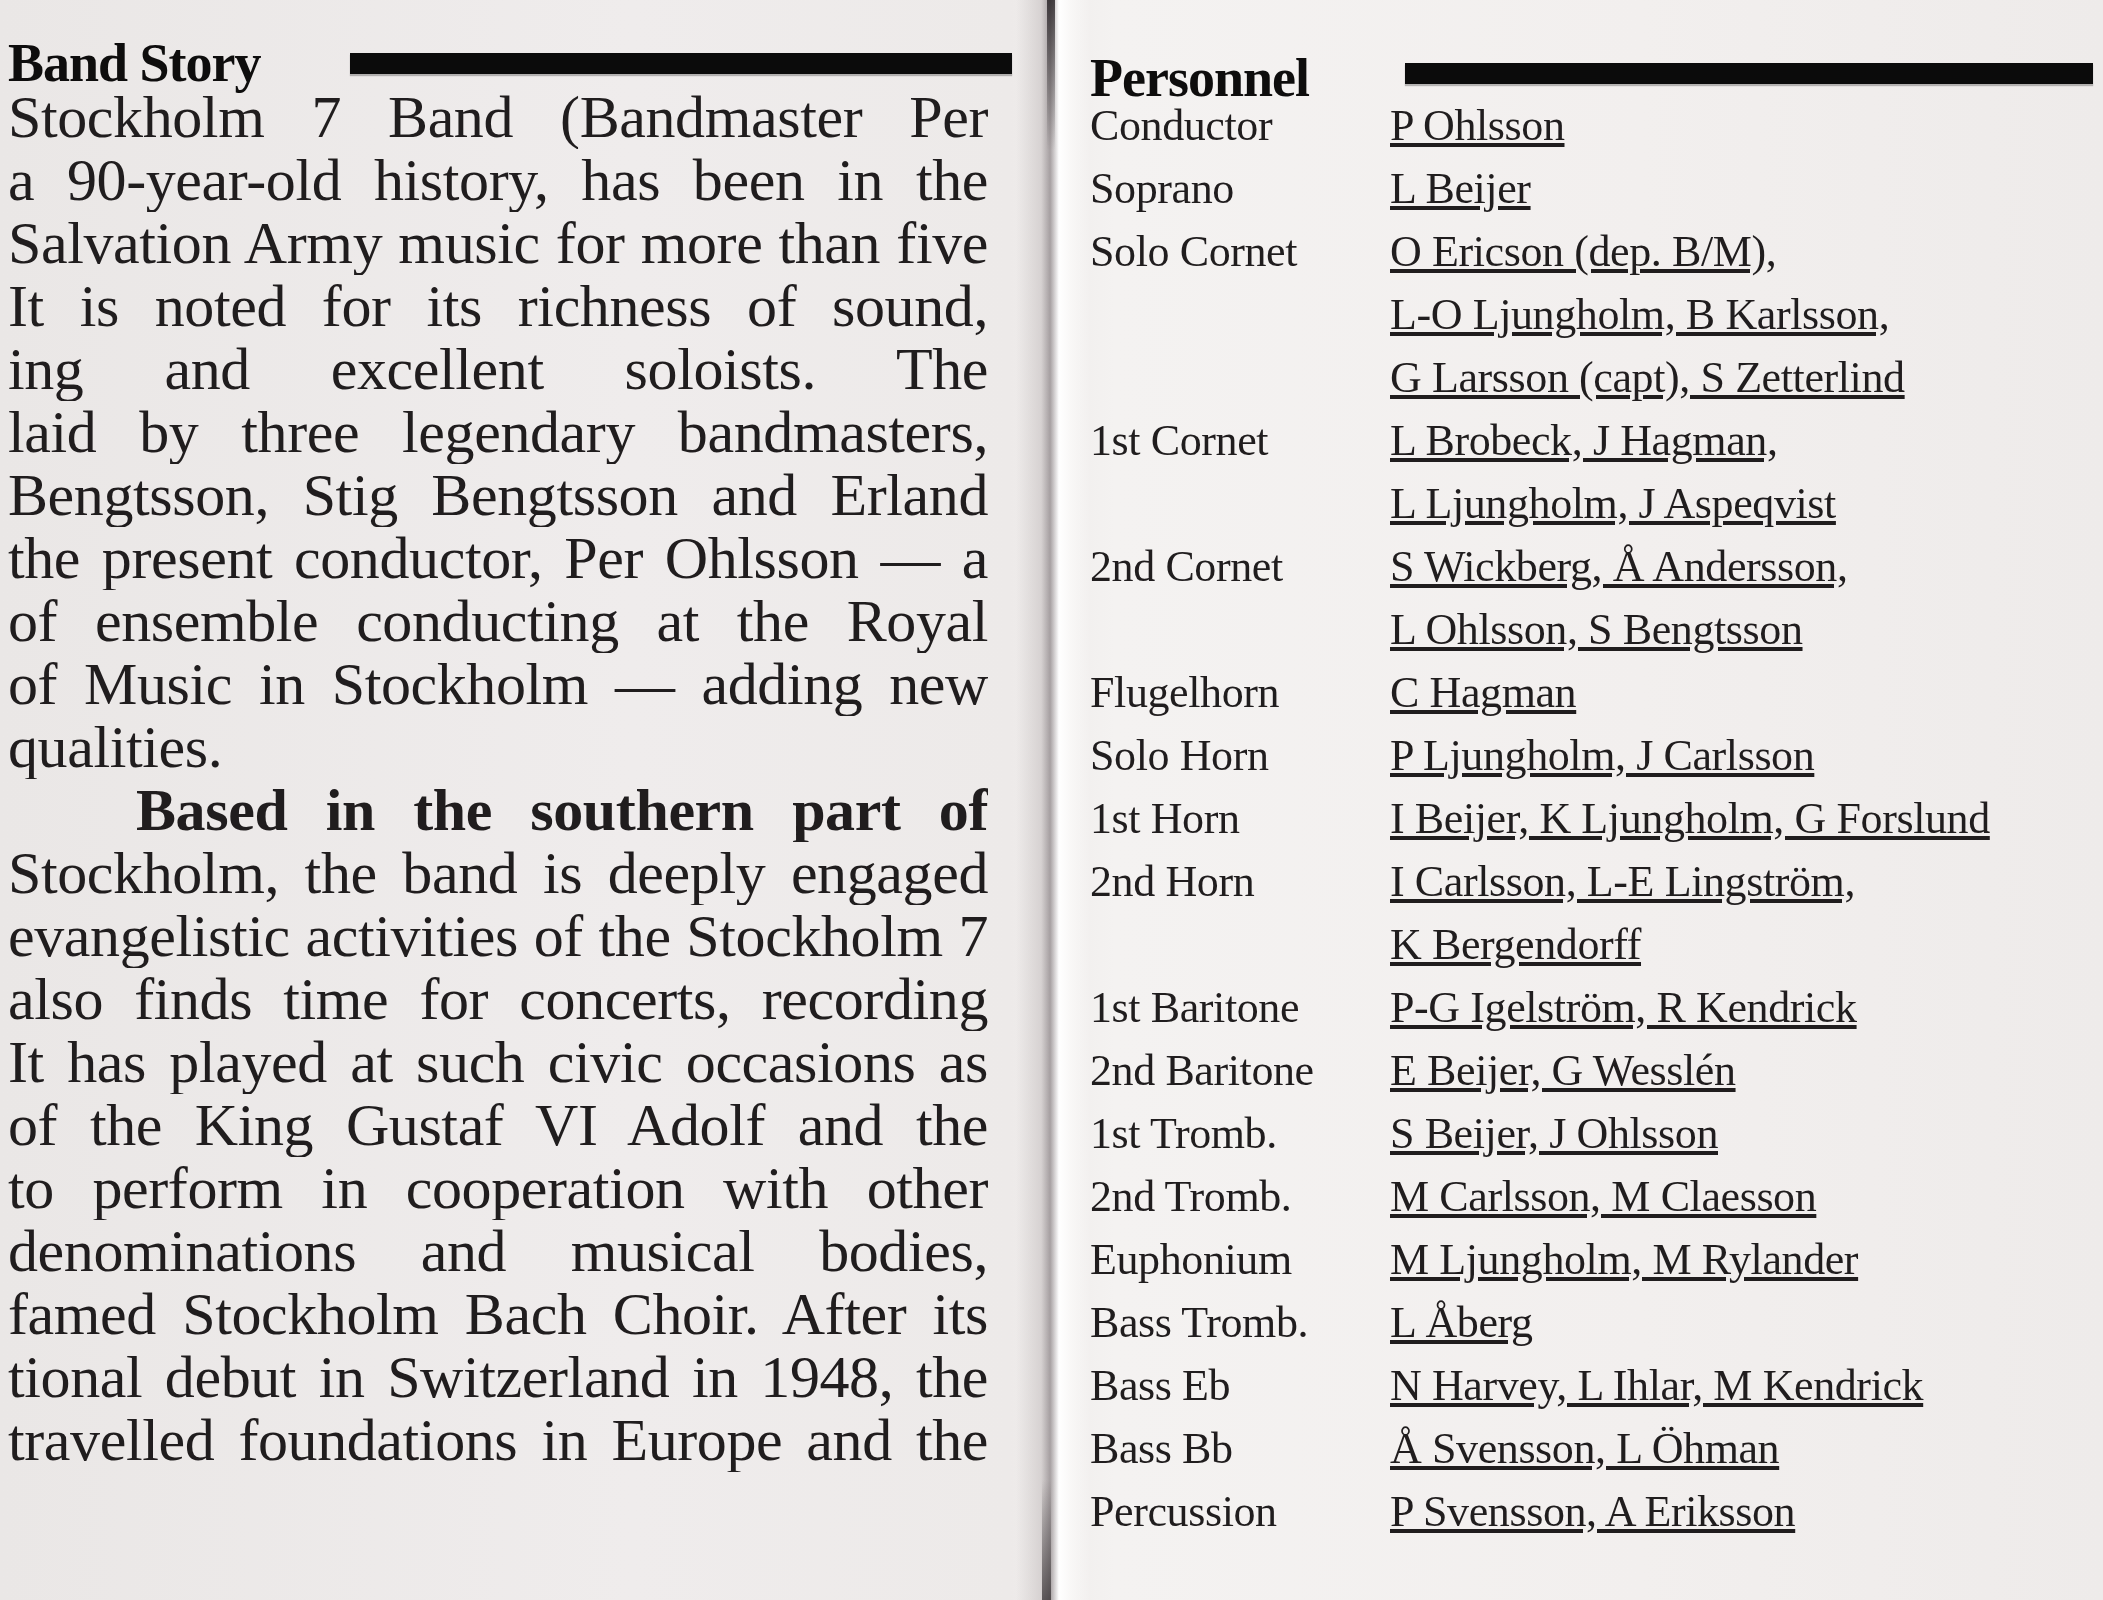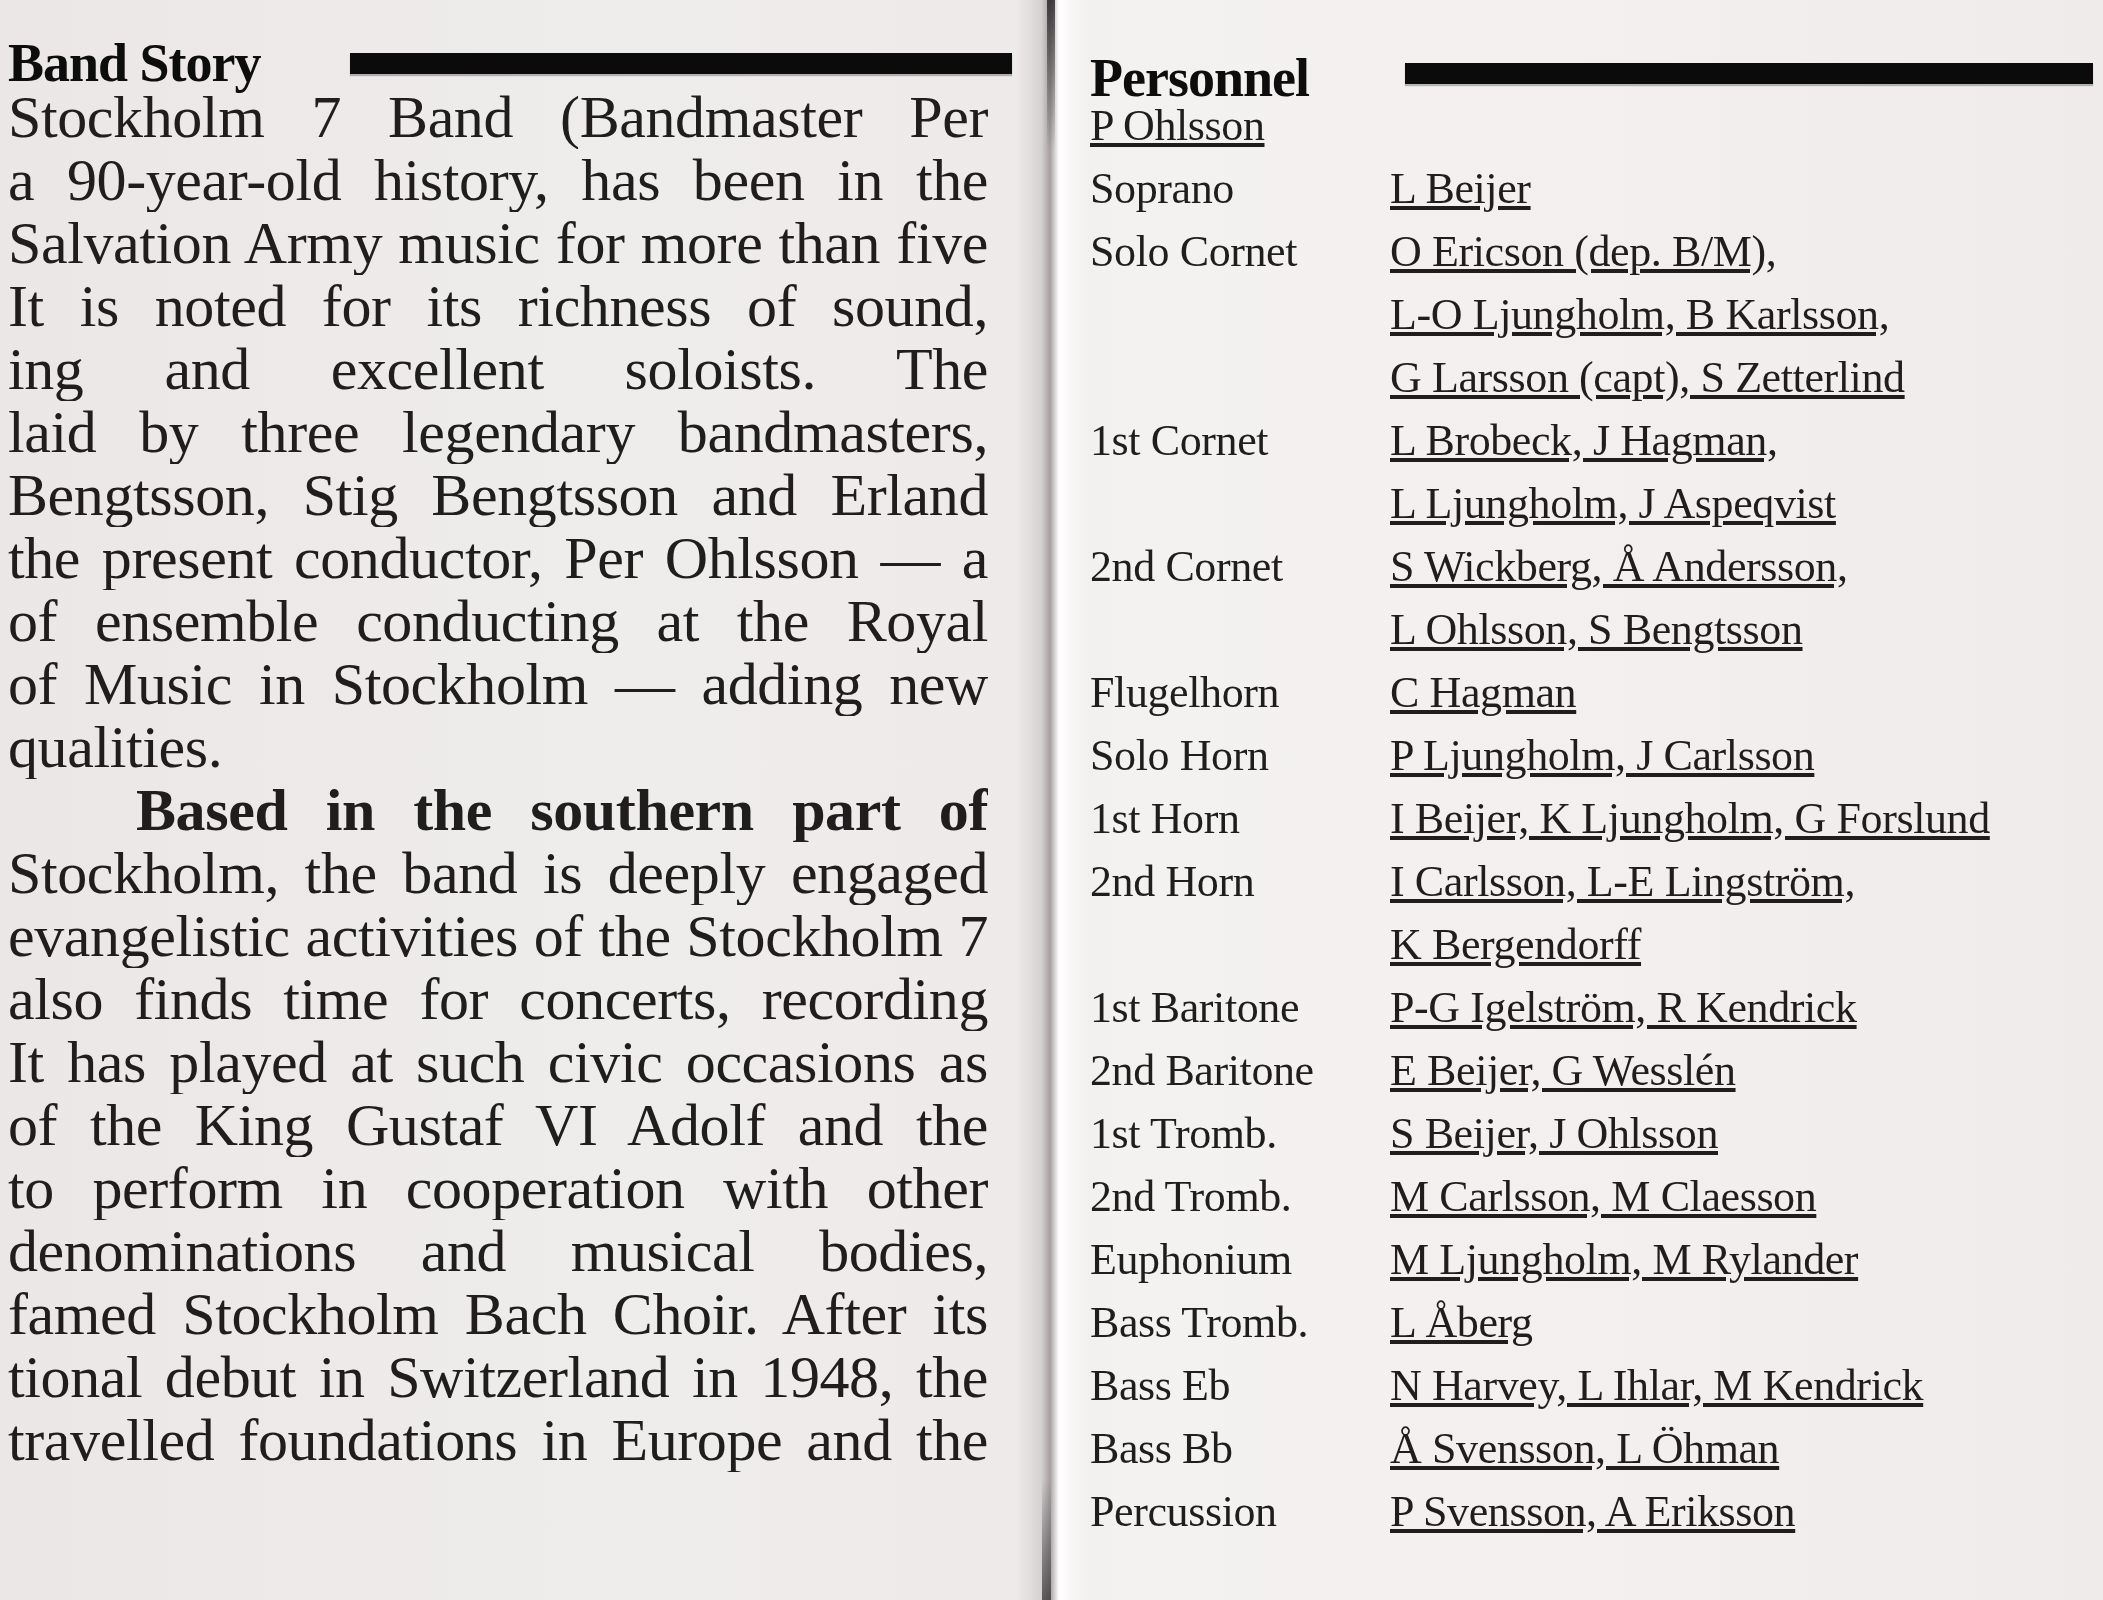"Conductor" div.role { html: none -> <div>Conductor</div> }
